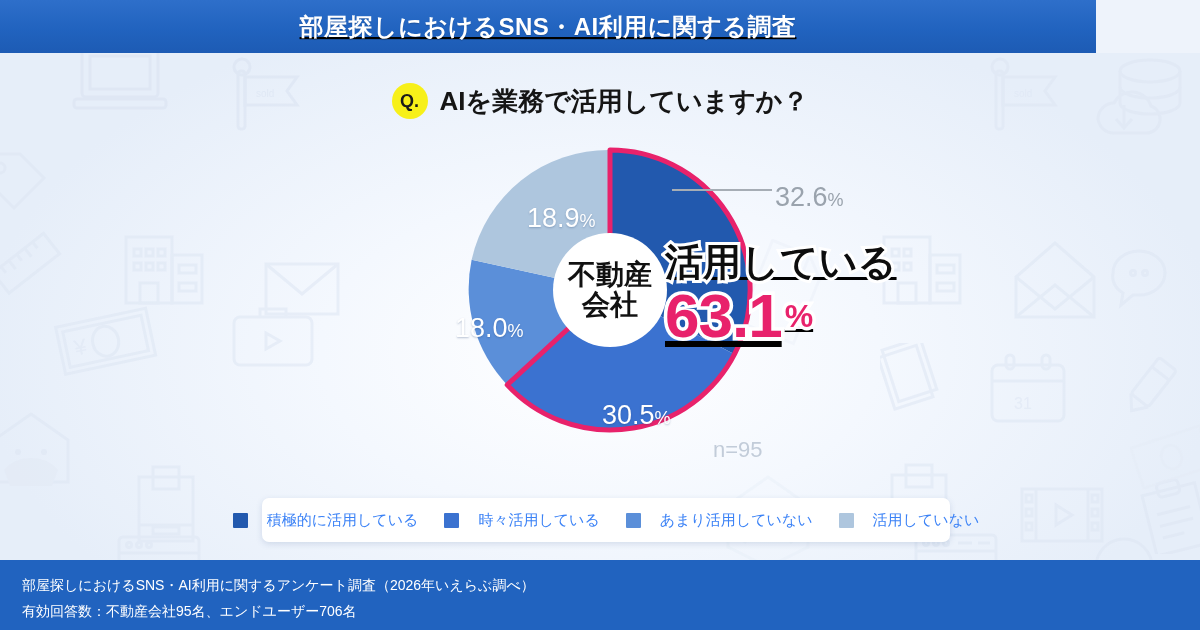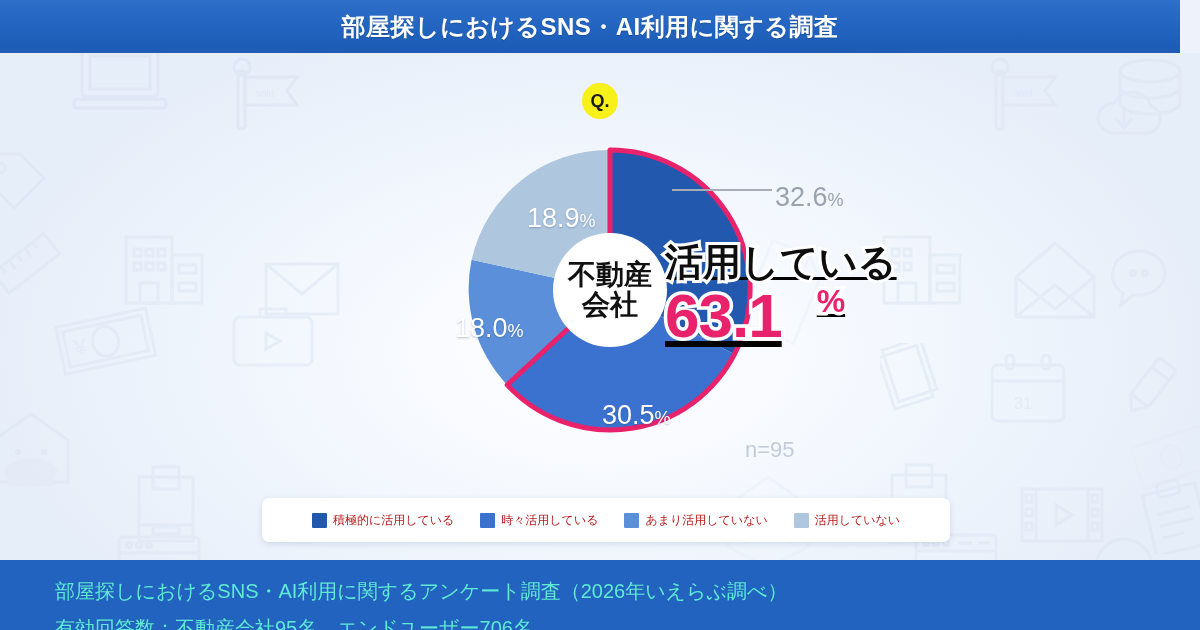"部屋探しにおけるSNS・AI利用に関する調査" .header { text-decoration: none -> underline; width: 1180px -> 1096px }
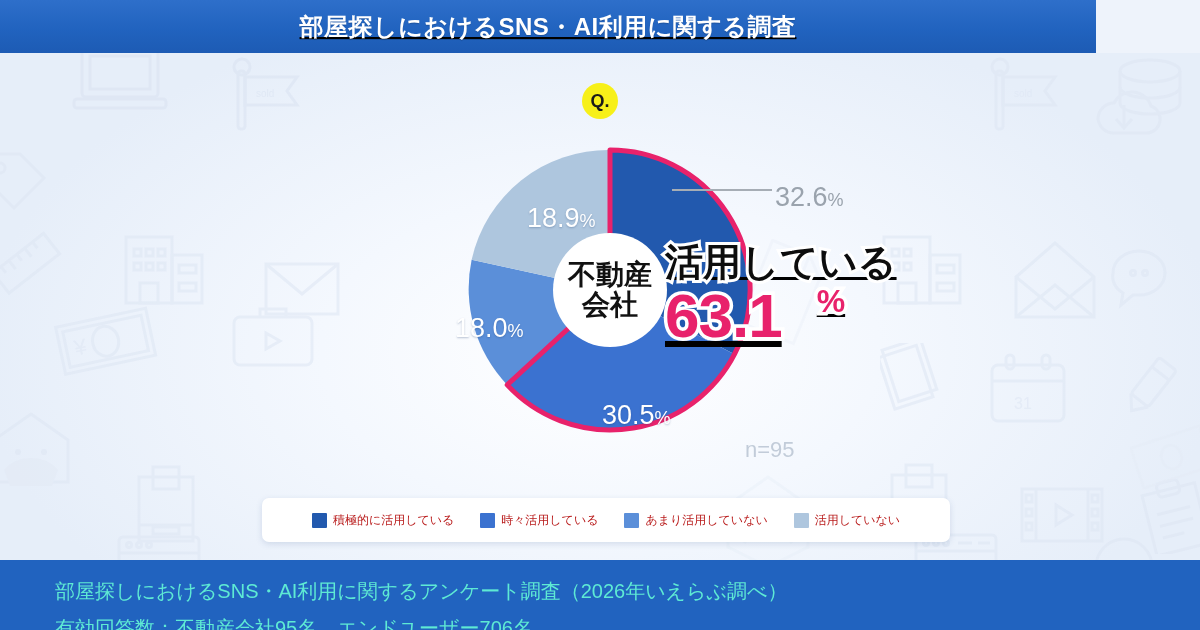"AIを業務で活用していますか？" div.q-text { html: none -> <div>AIを業務で活用していますか？</div> }
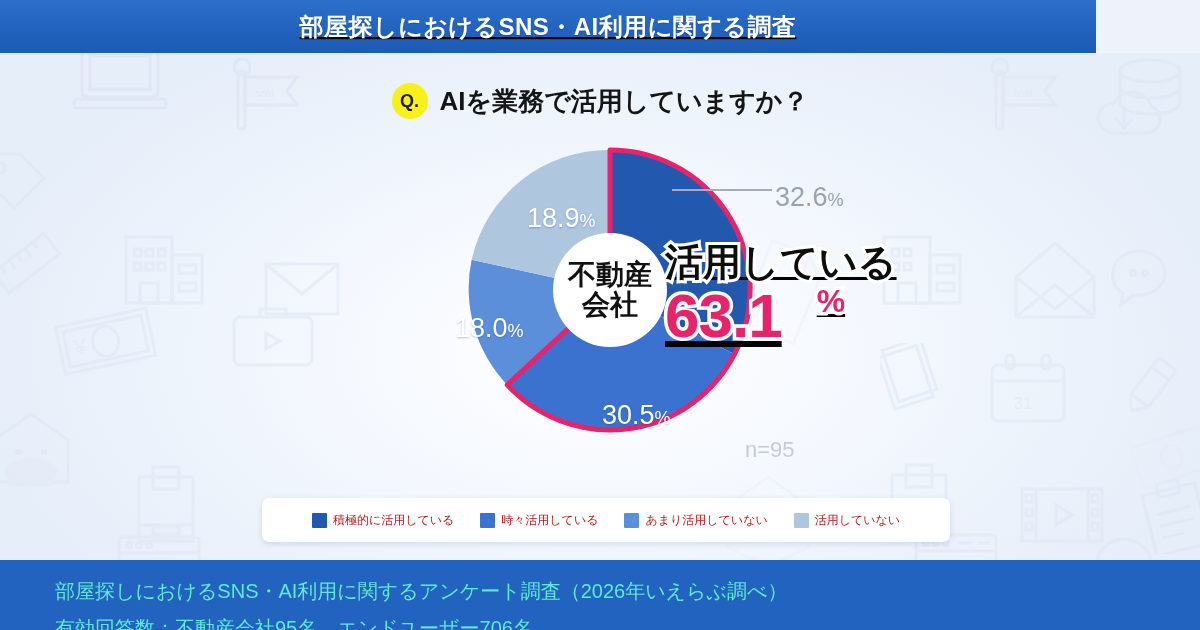"63.1" .callout-big { align-items: flex-start -> center; gap: 32px -> none }
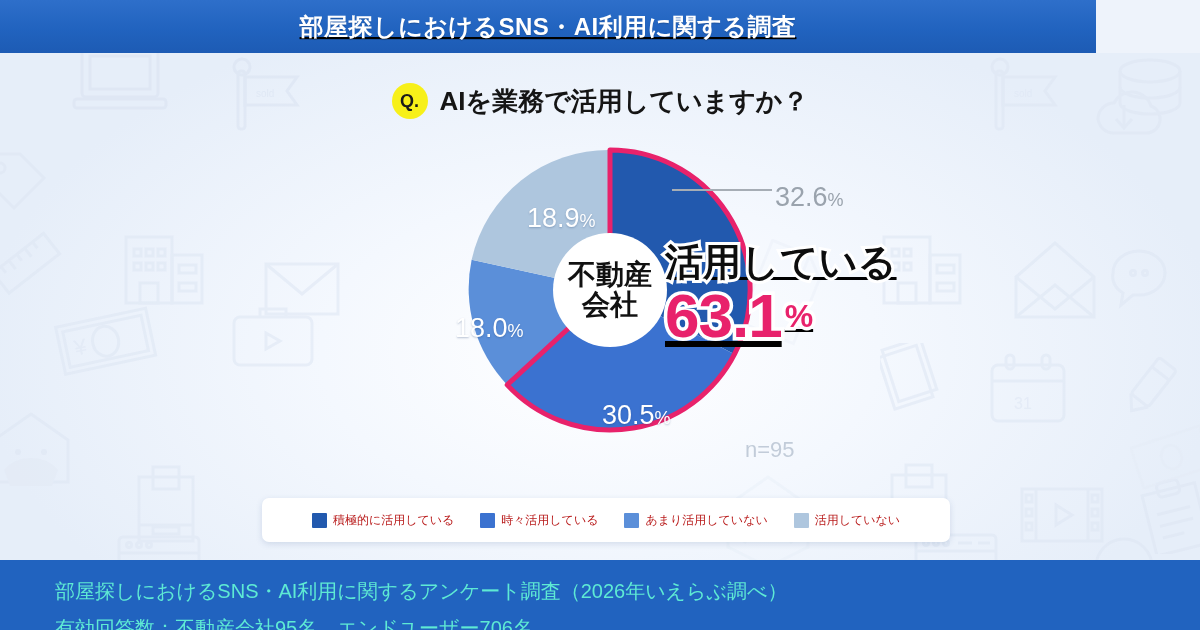"n=95" .n-label { left: 745px -> 713px }
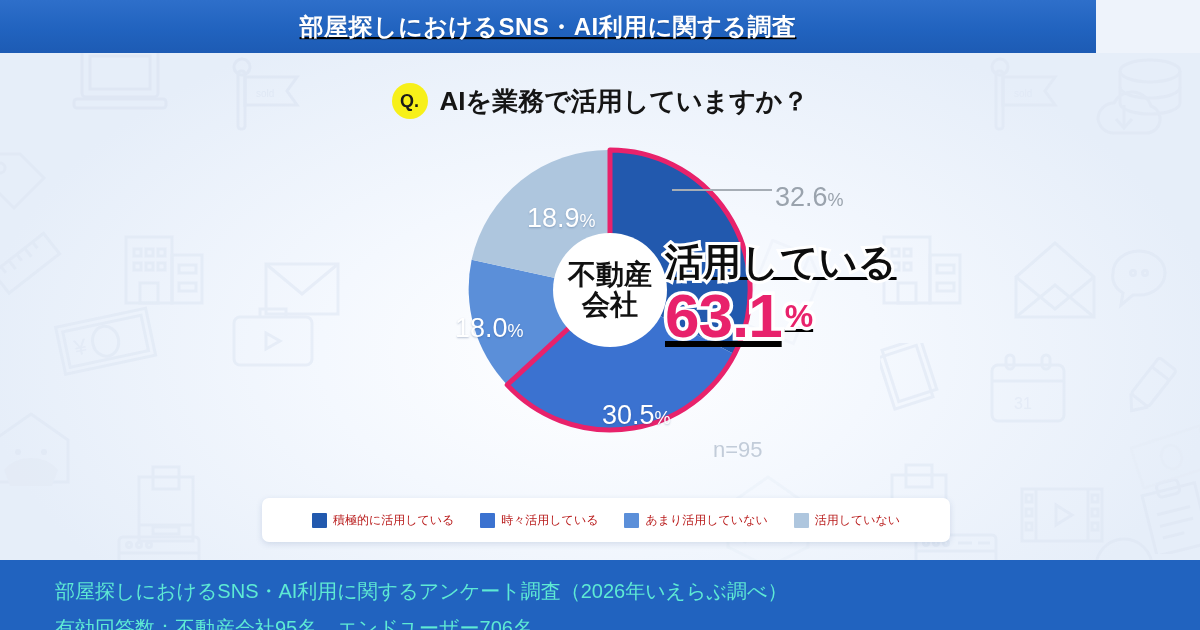"積極的に活用している" .legend-text { color: #b91c1c -> #3b82f6; font-size: 12px -> 15px; margin-left: none -> 13px }
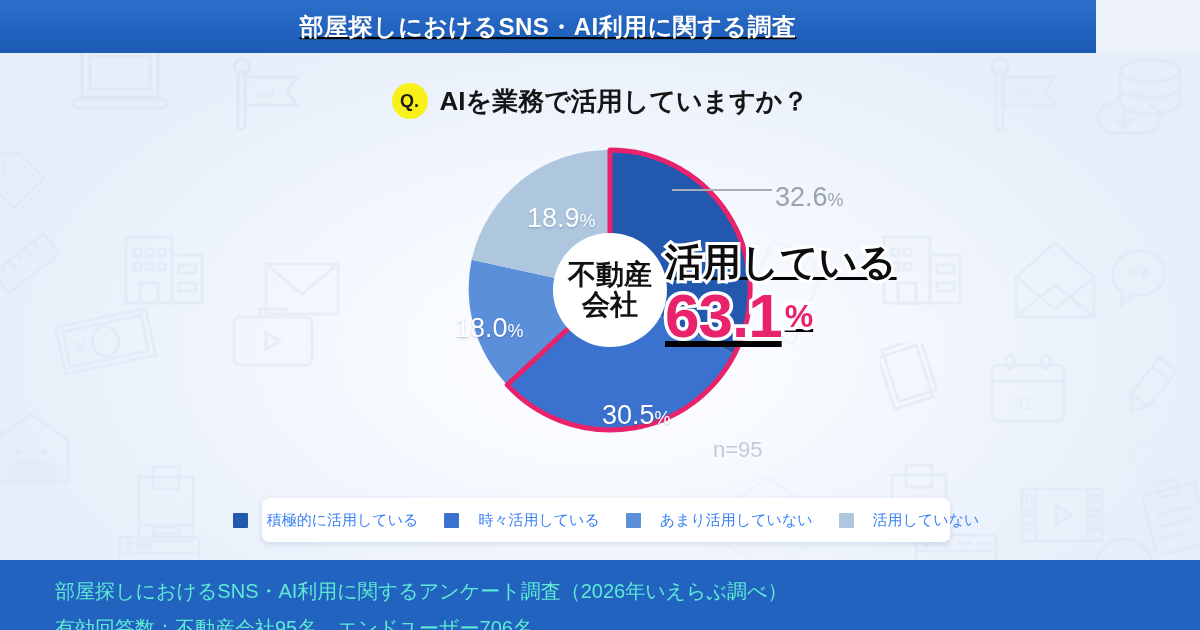"部屋探しにおけるSNS・AI利用に関するアンケート調査（2026年いえらぶ調べ）" .footer-line { color: #5eead4 -> #ffffff; font-size: 20px -> 14px; margin-left: 33px -> none }
